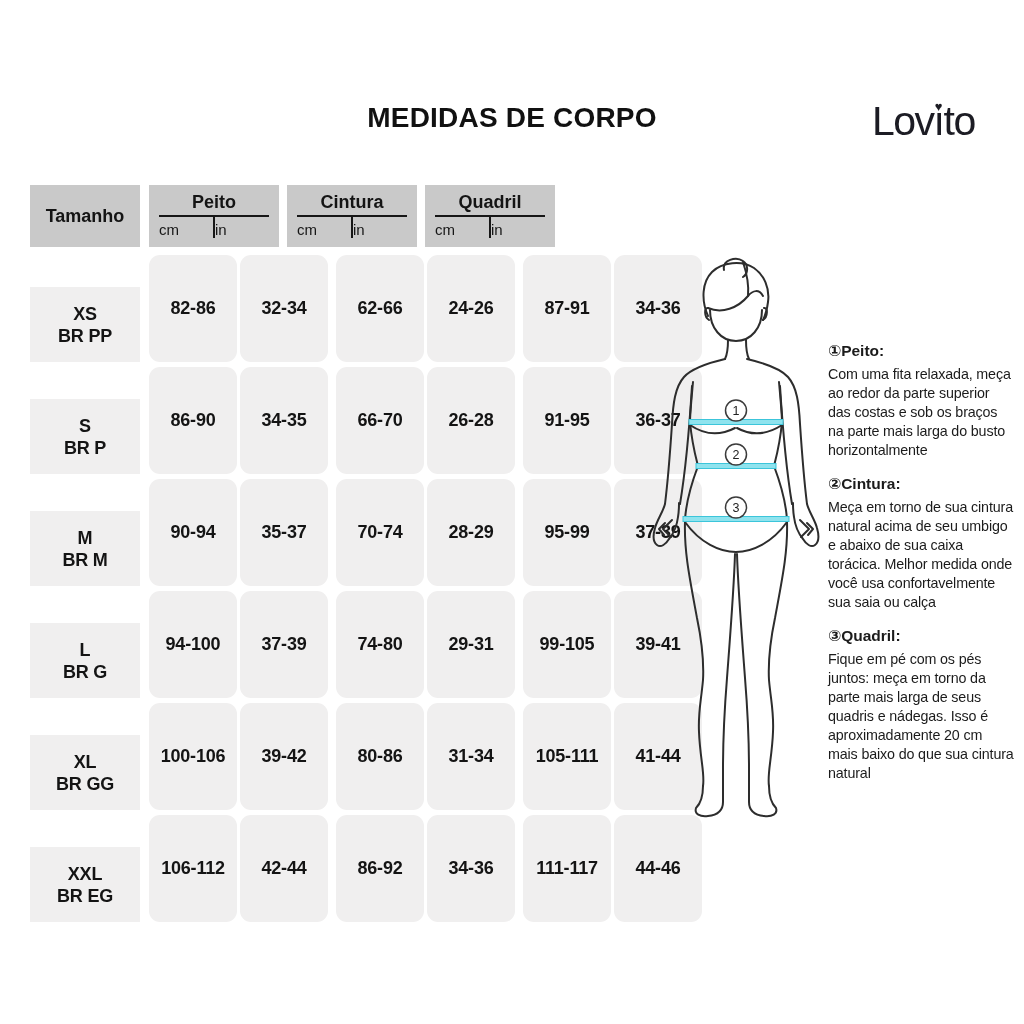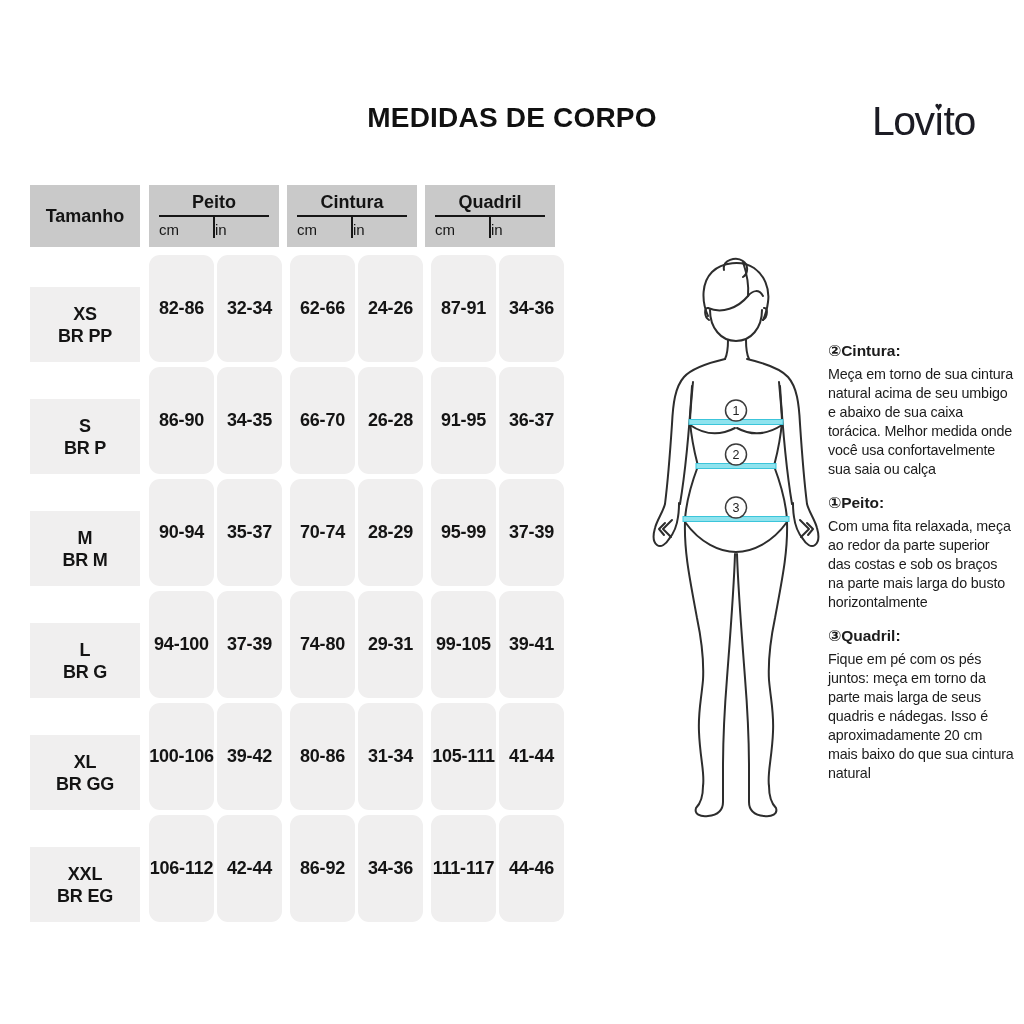"82-86" .d { width: 65px -> 88px }
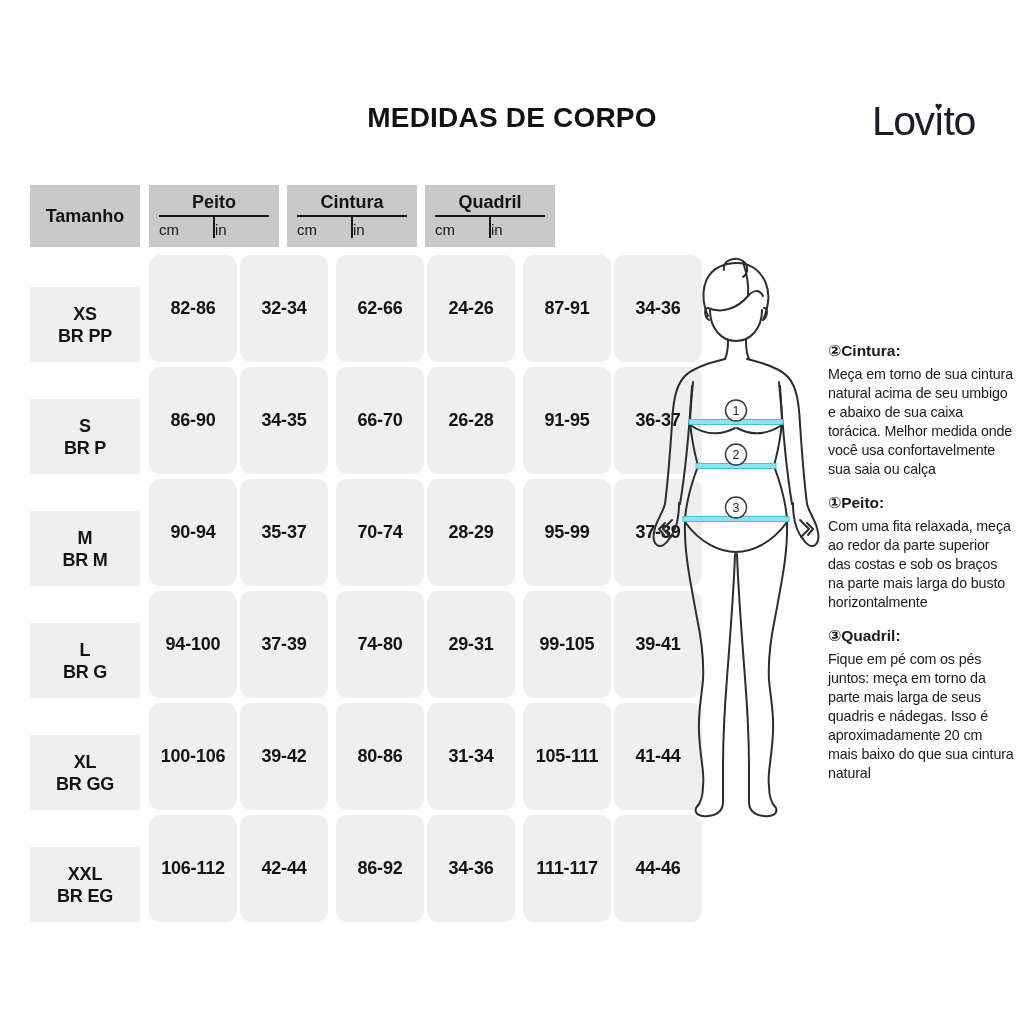"②Cintura:" div.gsec { order: before "①Peito:" -> after "①Peito:" }
